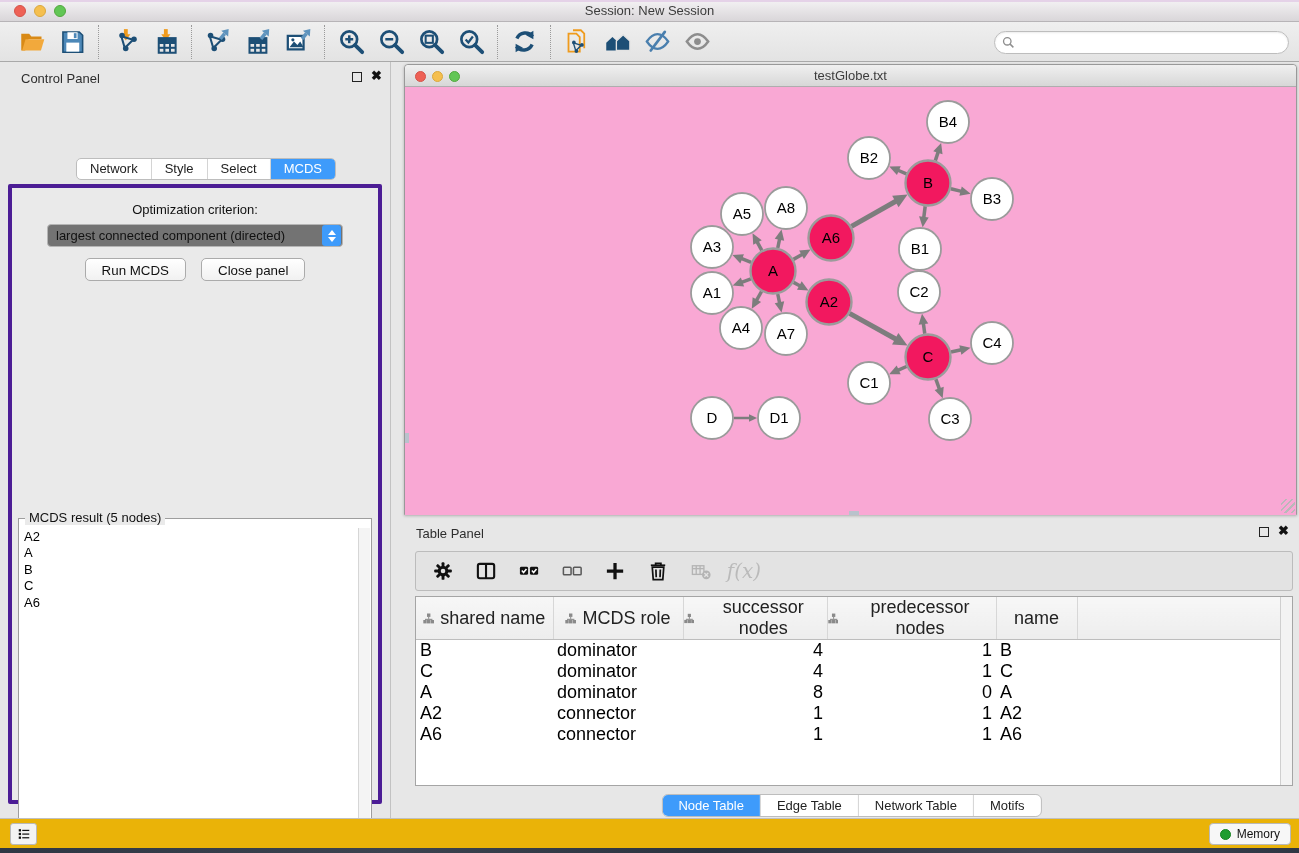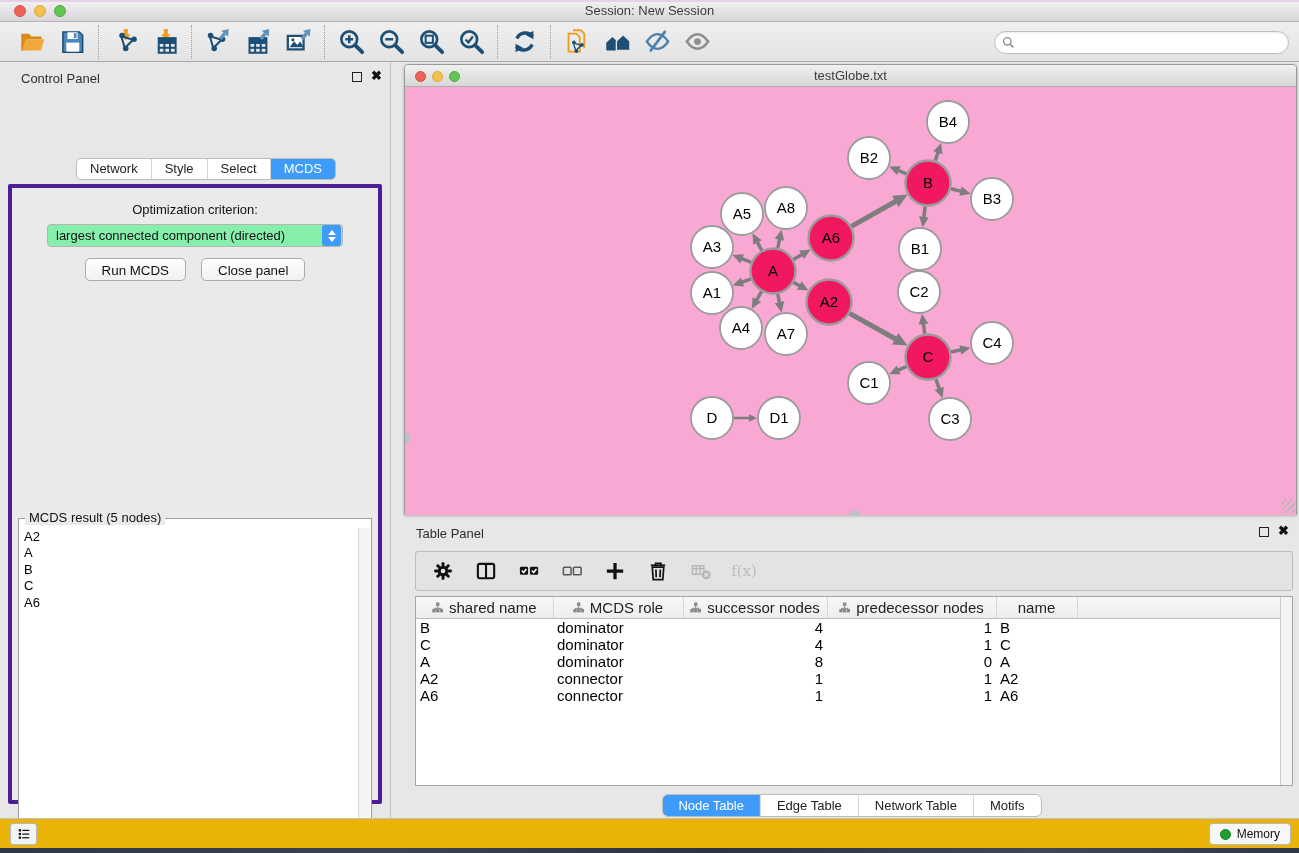"largest connected component (directed)" .dropdown { background: #86efac -> #737373 }
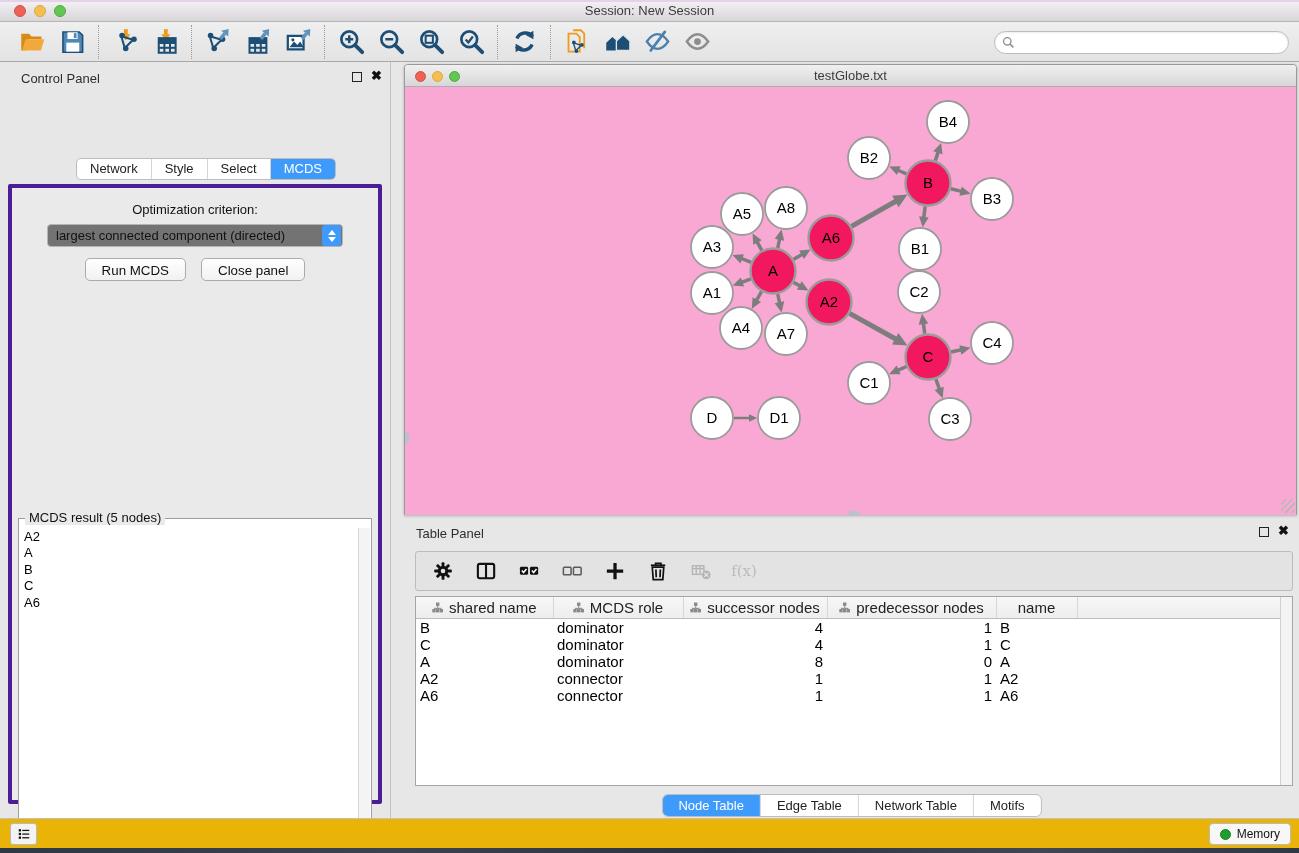"f(x)" .fx { font-size: 15px -> 20px; font-style: none -> italic }
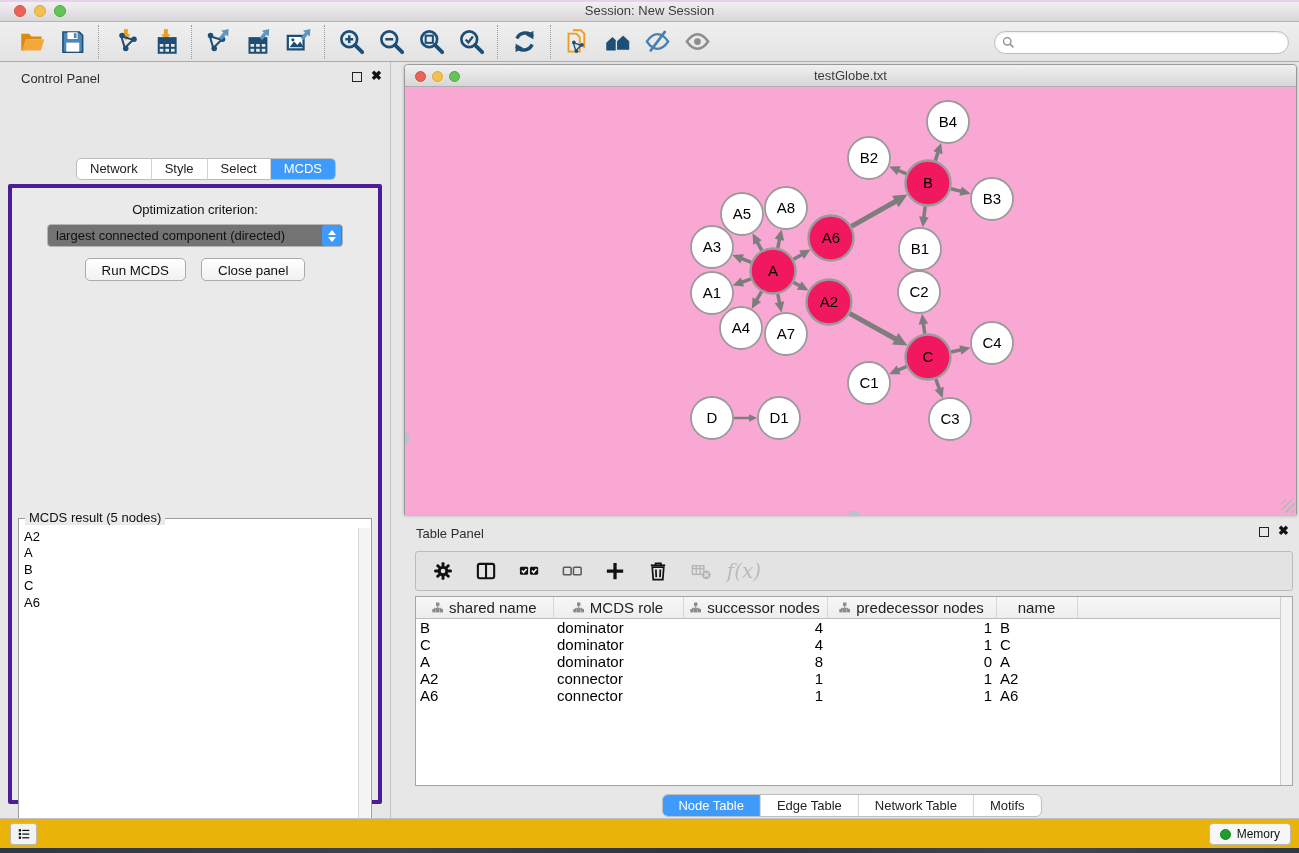"shared name" table.grid { font-size: 15px -> 18px }
